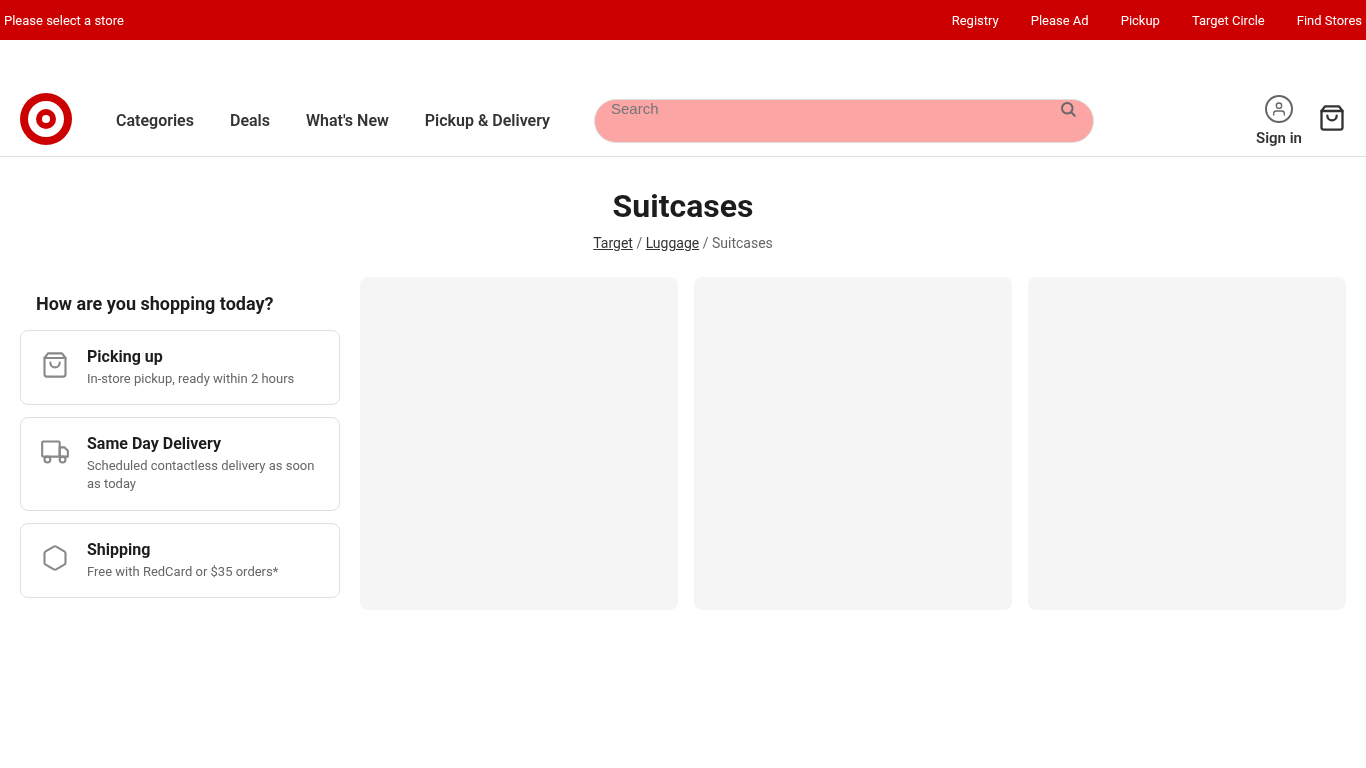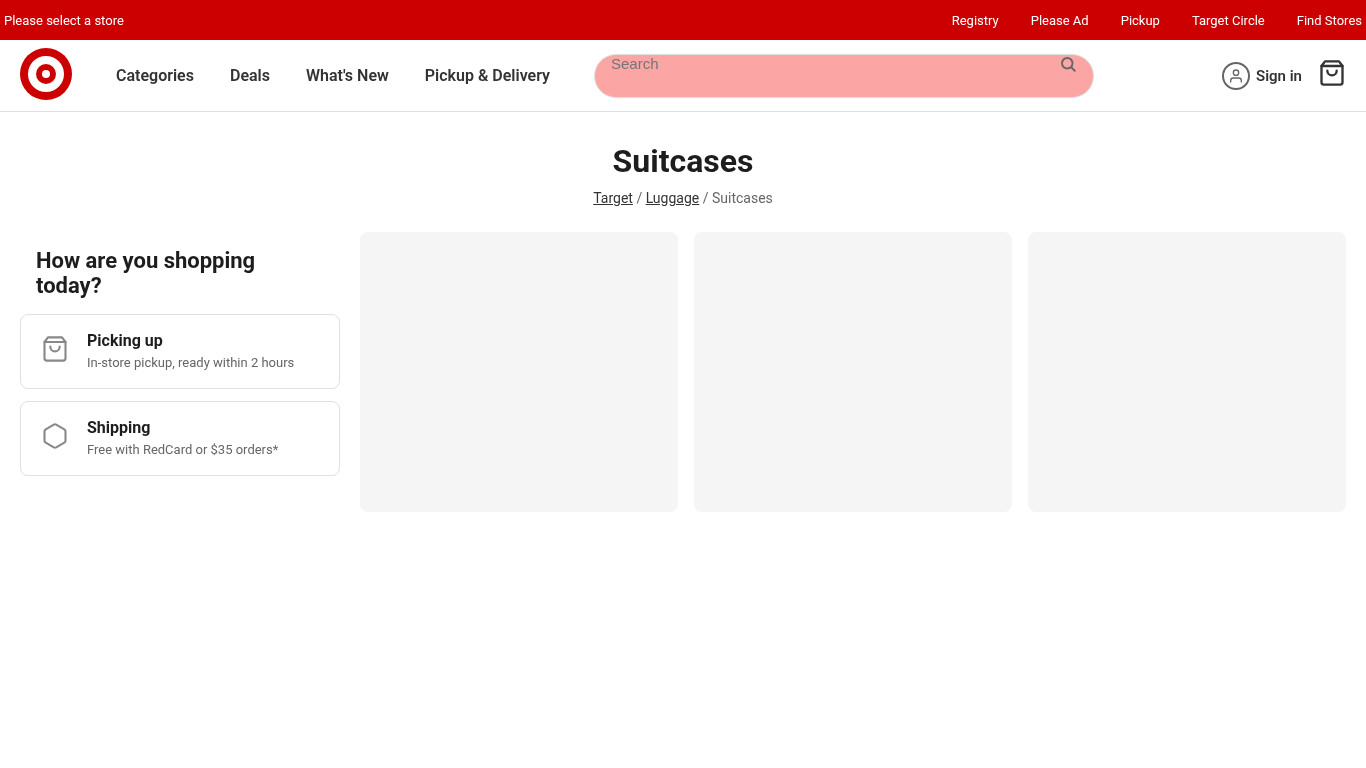"Categories" .header { margin-top: none -> 45px }
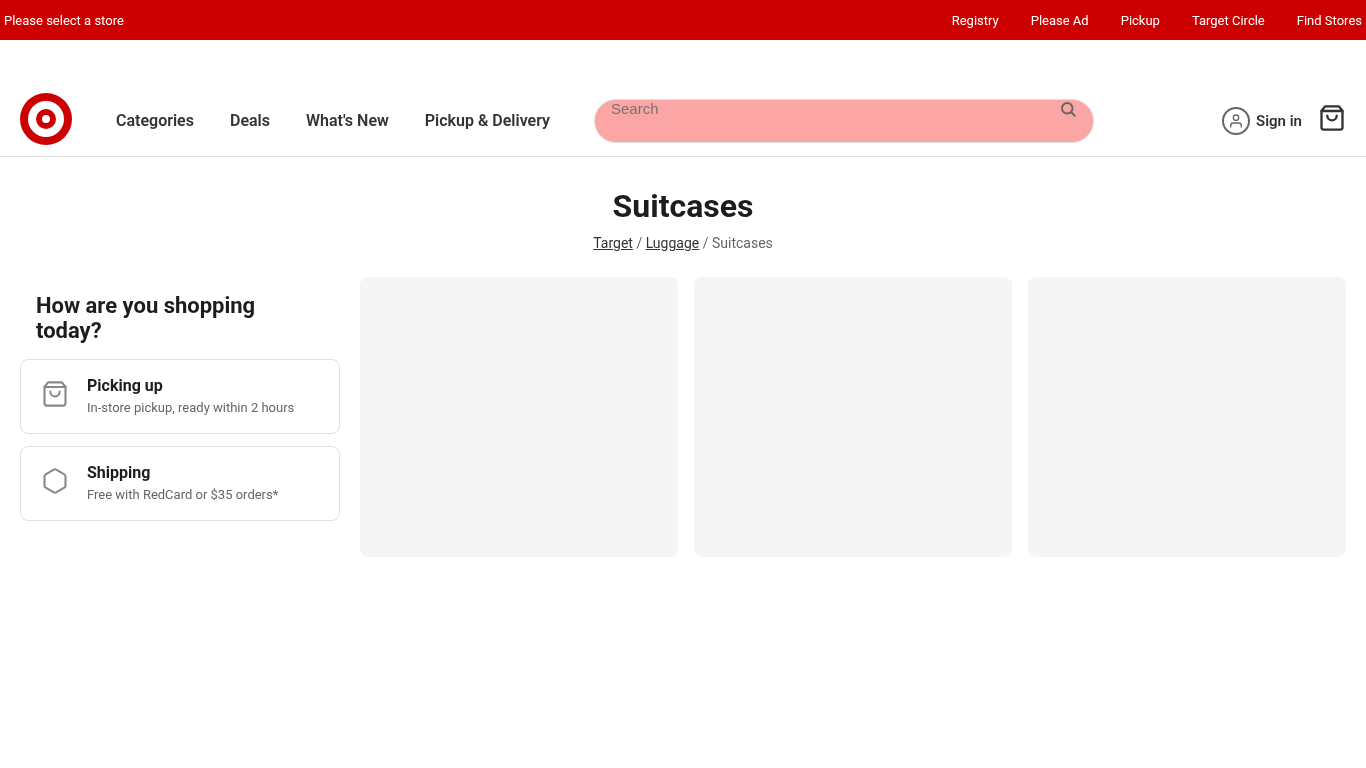"Sign in" .sign-in { flex-direction: none -> column }
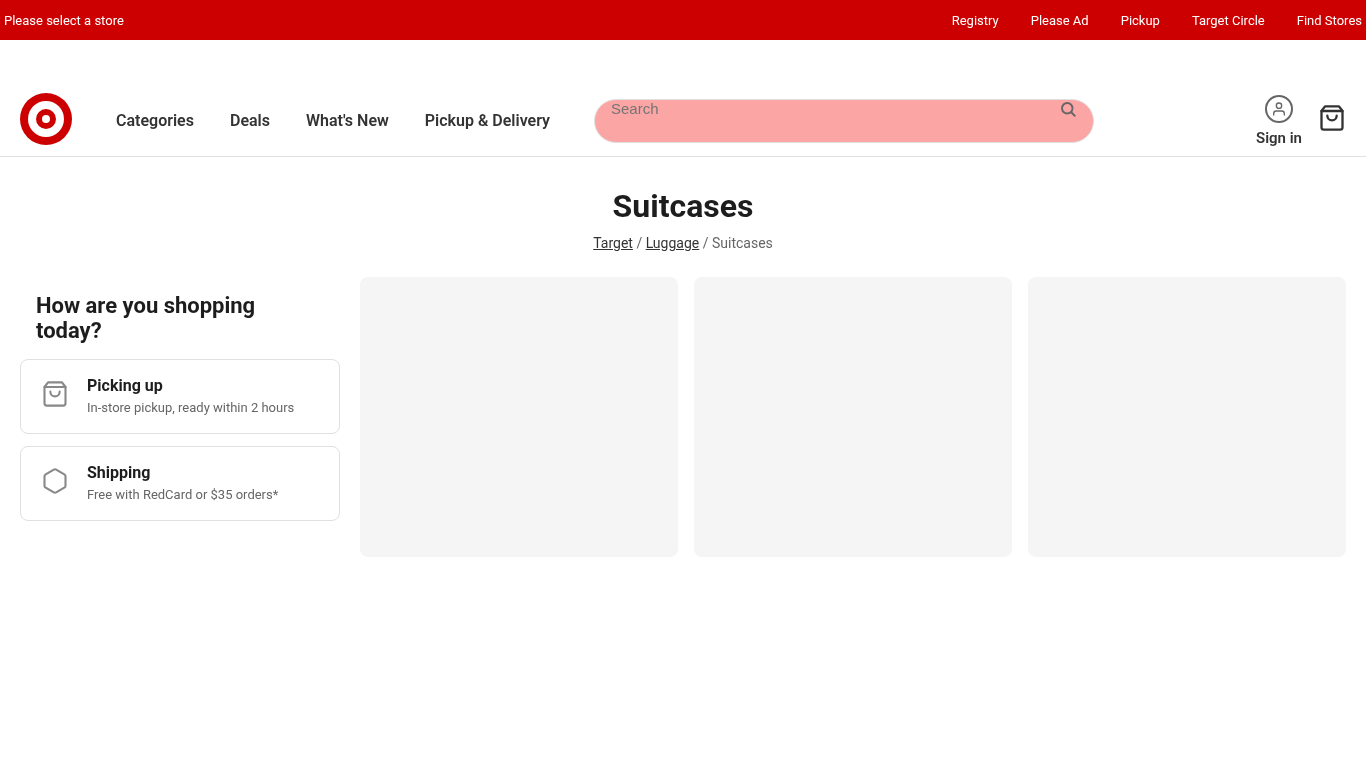"How are you shopping today?" .sidebar-title { font-size: 22px -> 18px }
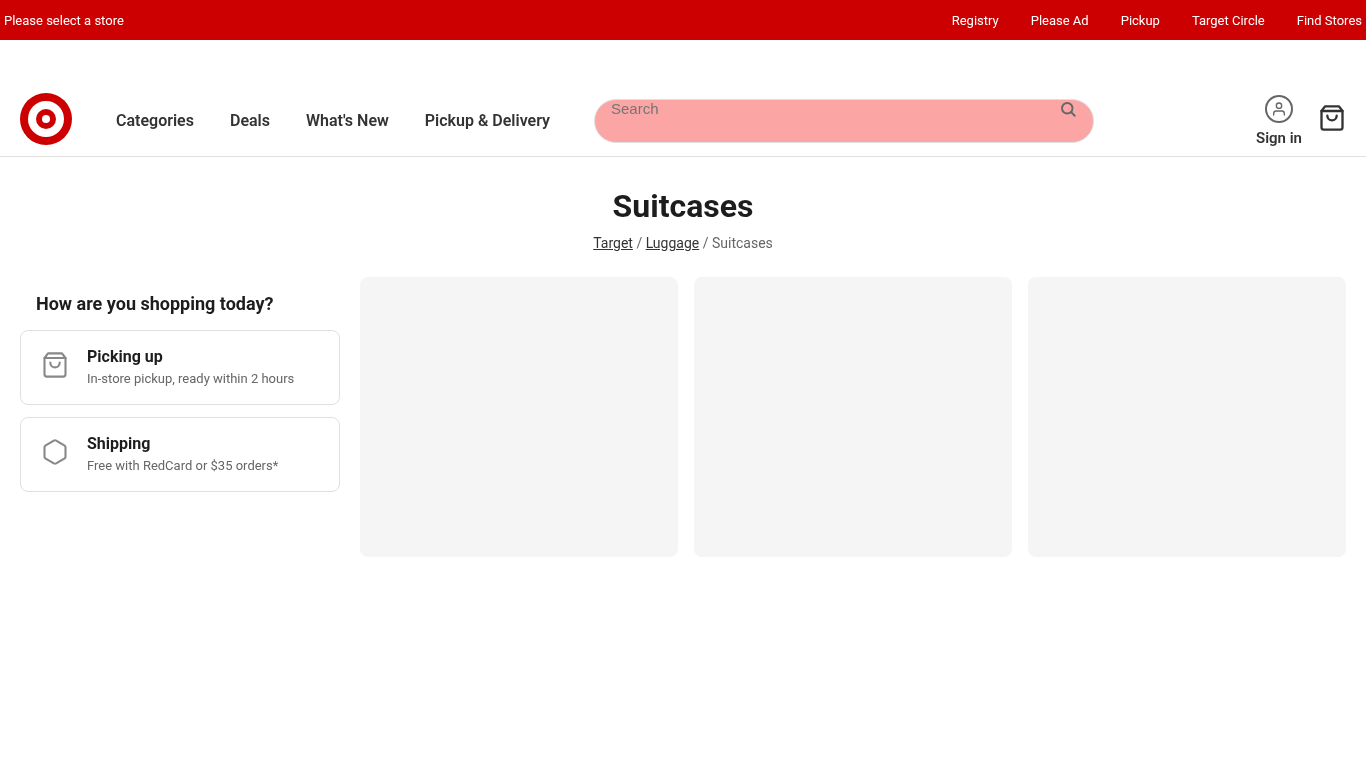"Same Day Delivery" div.shopping-option { html: none -> <div> <div> <svg> <rect></rect> <path></path> <circle></circle> <circle></circle> </svg> </div> <div> <div>Same Day Delivery</div> <div>Scheduled contactless delivery as soon as today</div> </div> </div> }
